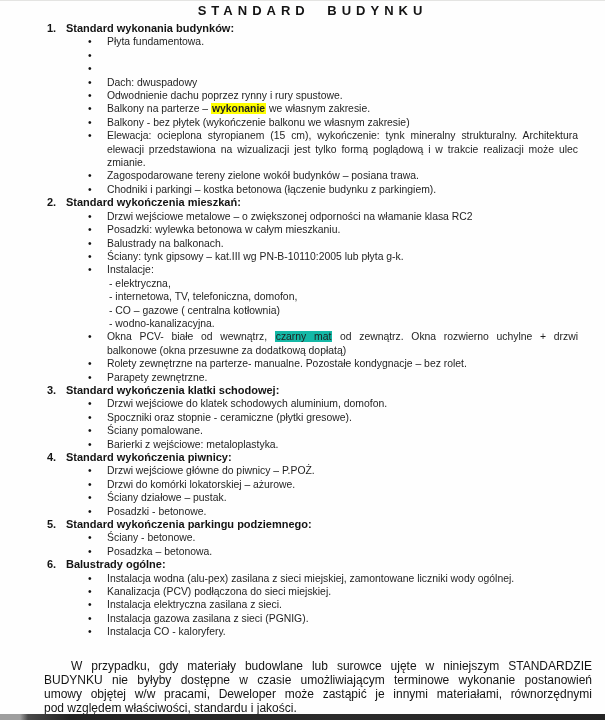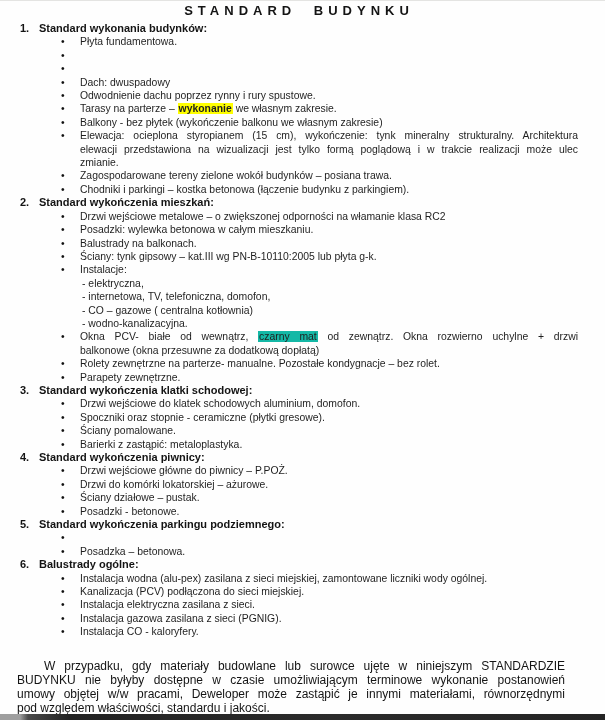"STANDARD BUDYNKU" .page { padding: 3px 27px 0 20px -> 3px 27px 0 47px }
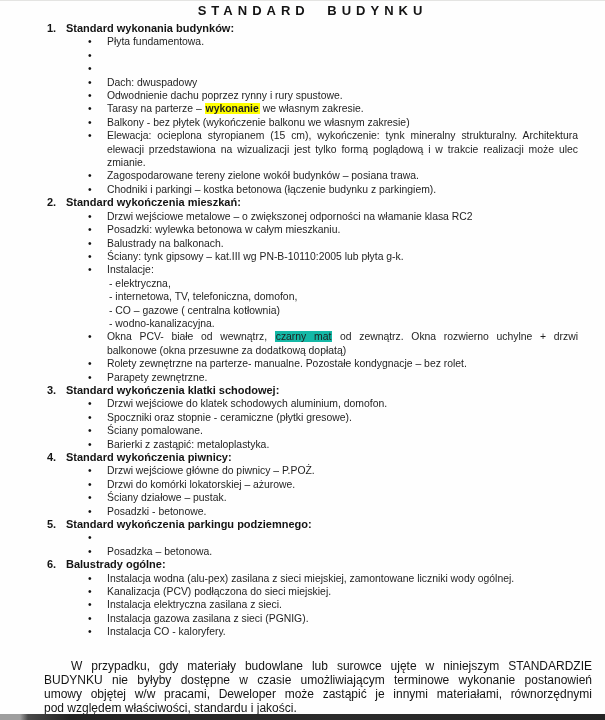"Tarasy na parterze –" span { text: Tarasy -> Balkony }
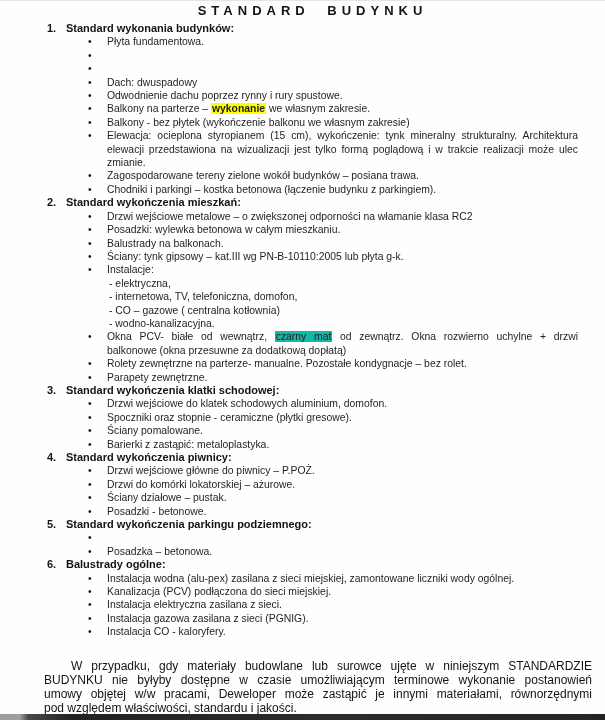"Barierki z zastąpić: metaloplastyka." span { text: zastąpić -> wejściowe }
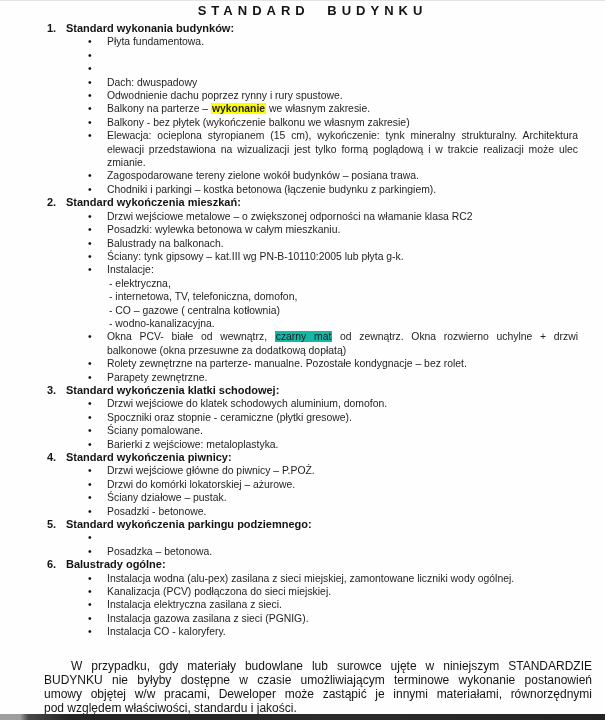"Ściany - betonowe." div.item-body { html: none -> <div> <div><span>Ściany - betonowe.</span></div> </div> }
